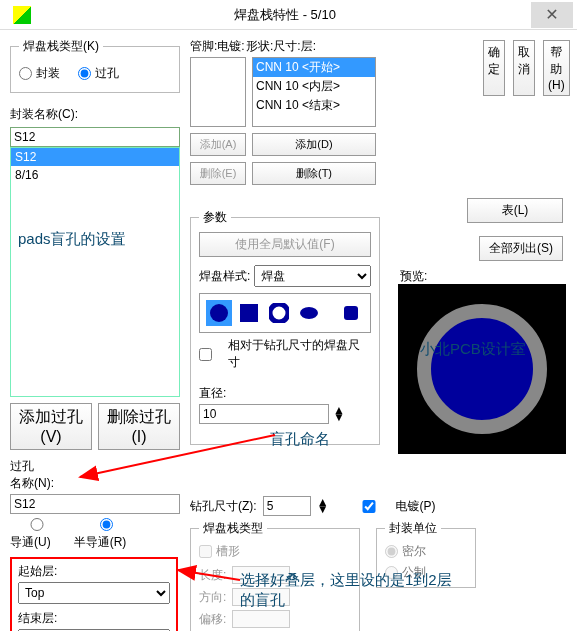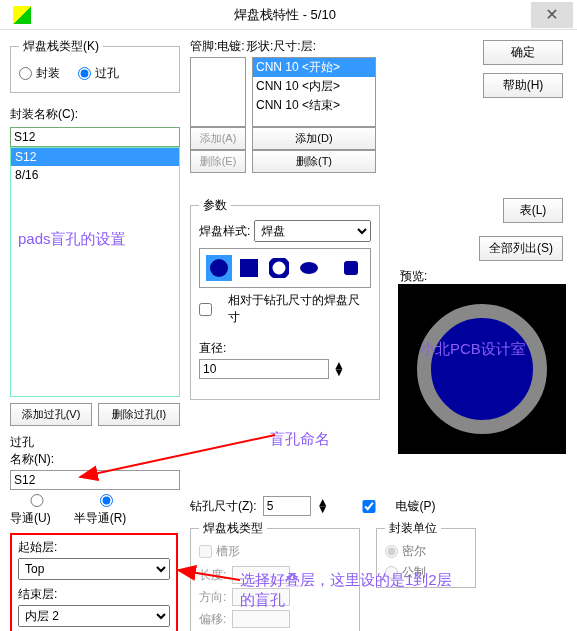"确定" .right-btns { flex-direction: column -> row }
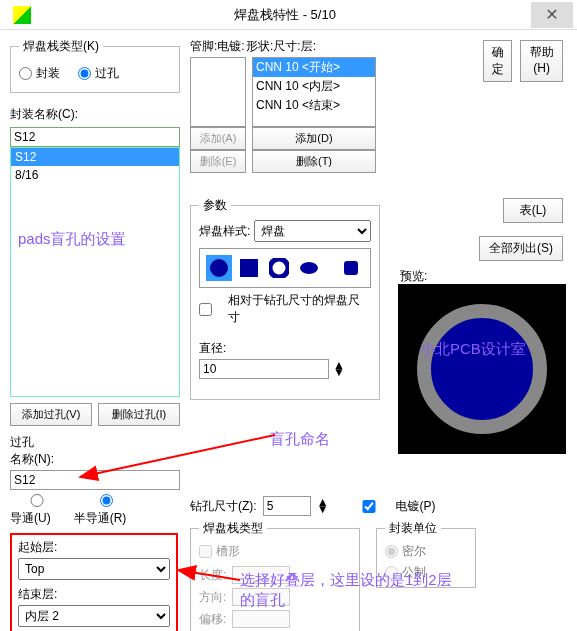"取消" div.btn { html: none -> <div>取消</div> }
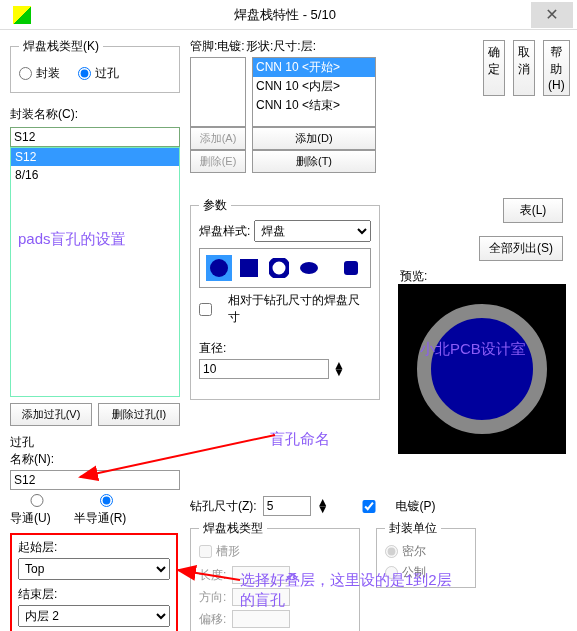"添加(A)" .mid-btns { margin-top: none -> 6px }
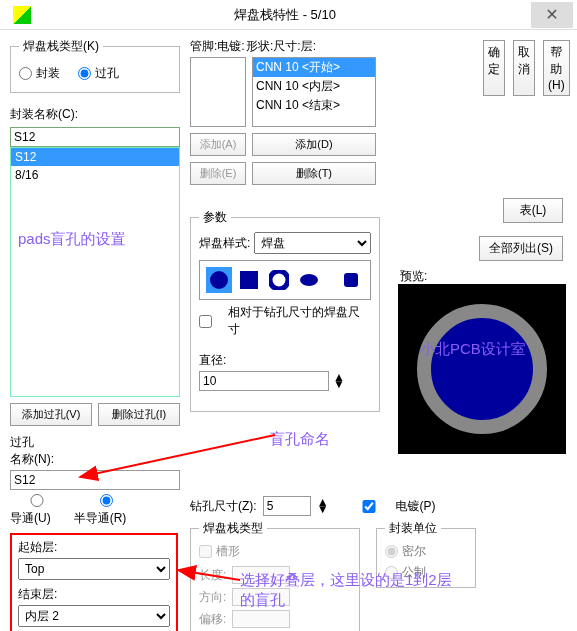"表(L)" .btn-table { width: 60px -> 96px }
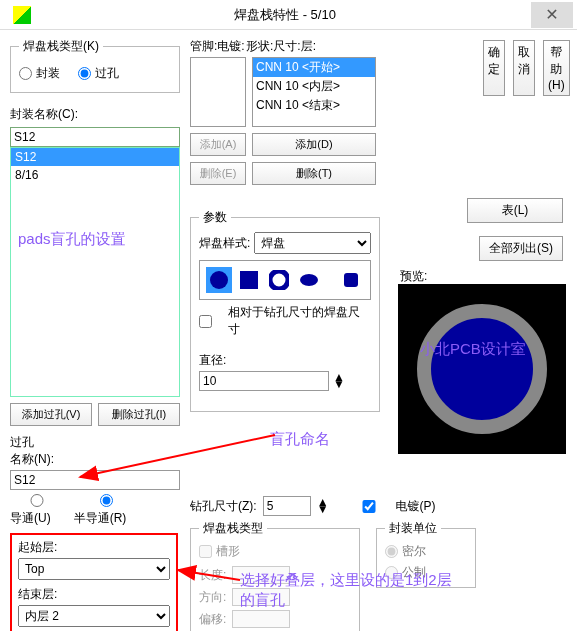"pads盲孔的设置" .ann { color: #8b5cf6 -> #0c4a6e }
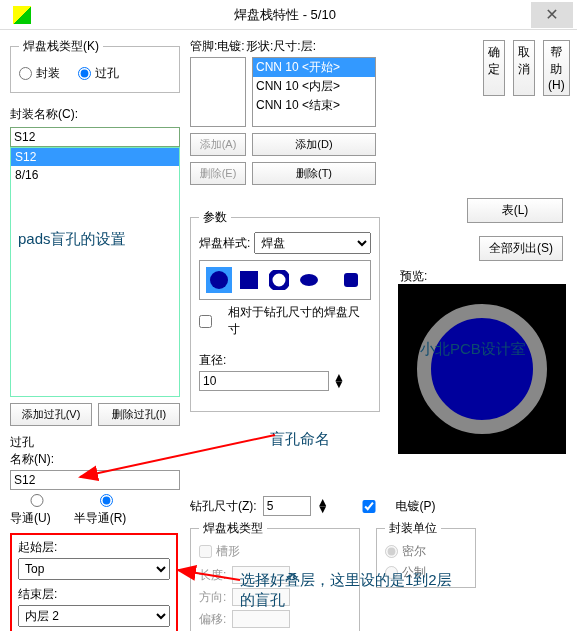"使用全局默认值(F)" div.btn { html: none -> <div>使用全局默认值(F)</div> }
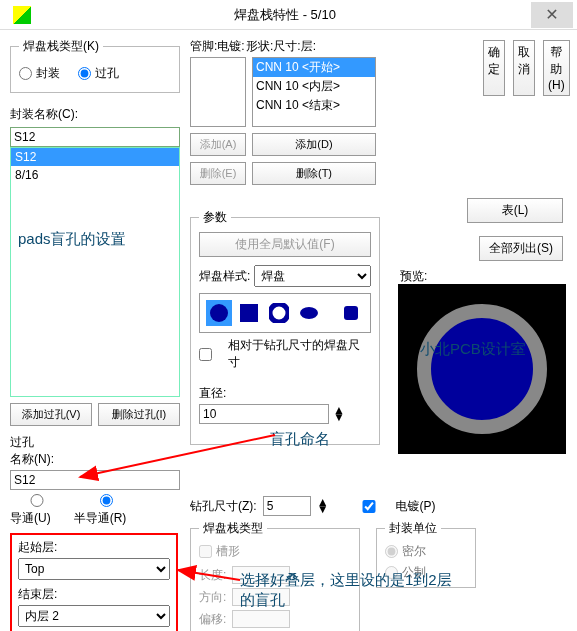"添加过孔(V)" .two-btn .btn { font-size: 11px -> 16px }
